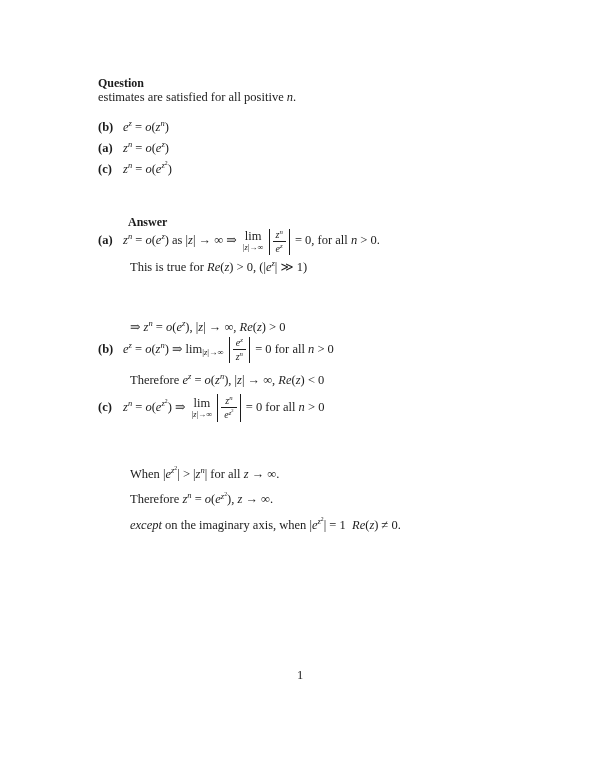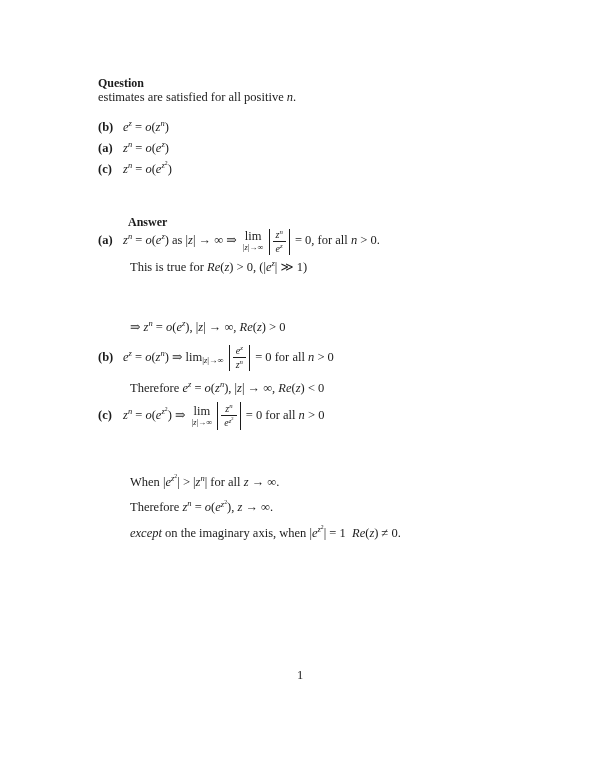"(b) ez = o(zn) ⇒" .t-b { margin-top: 10px -> 2px }
